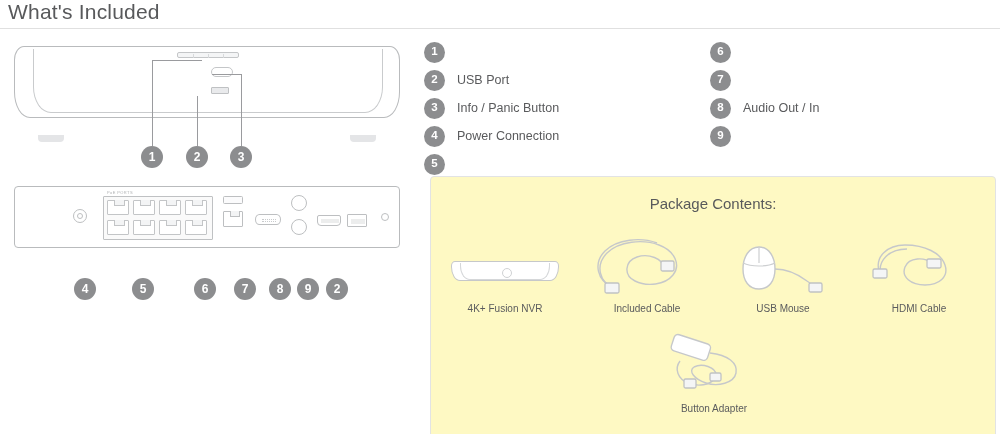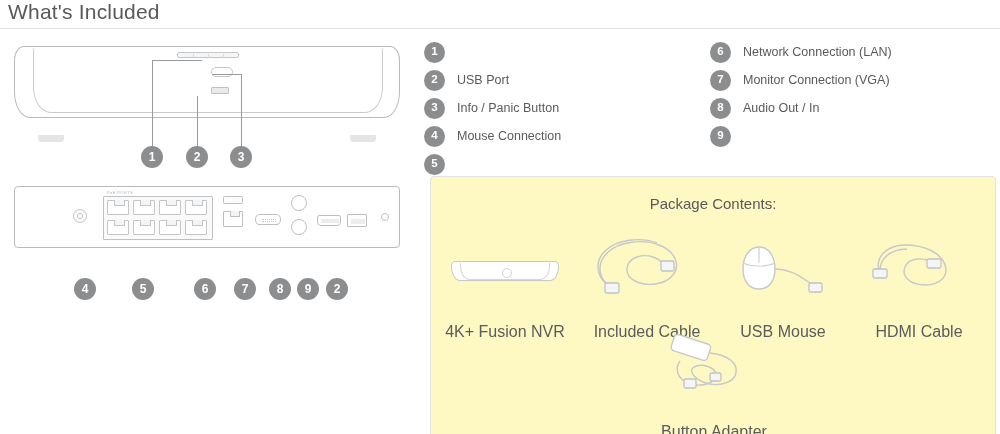"Network Connection (LAN)" span.label { html: <span>Network Connection (LAN)</span> -> none }
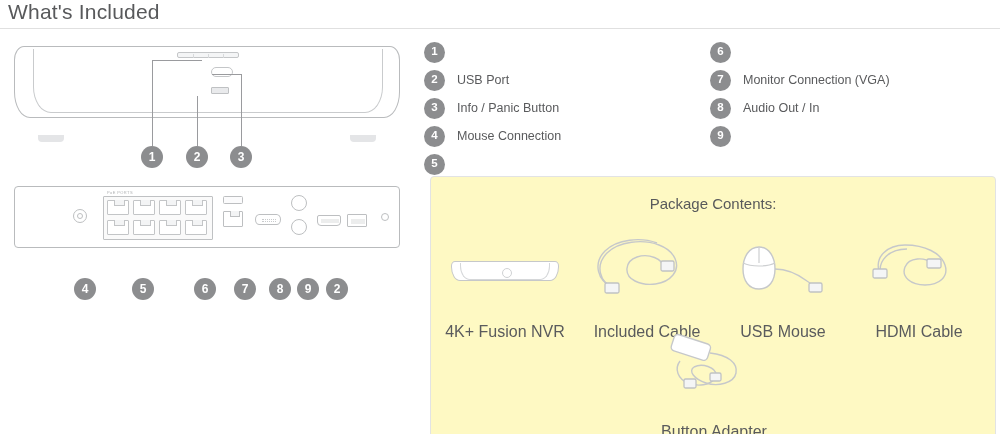"Monitor Connection (VGA)" span.label { html: <span>Monitor Connection (VGA)</span> -> none }
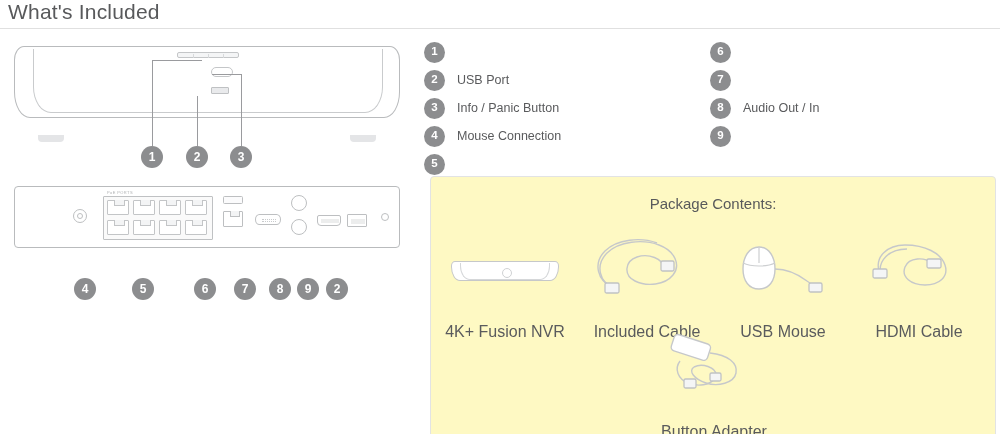"Mouse Connection" span.label { text: Mouse -> Power }
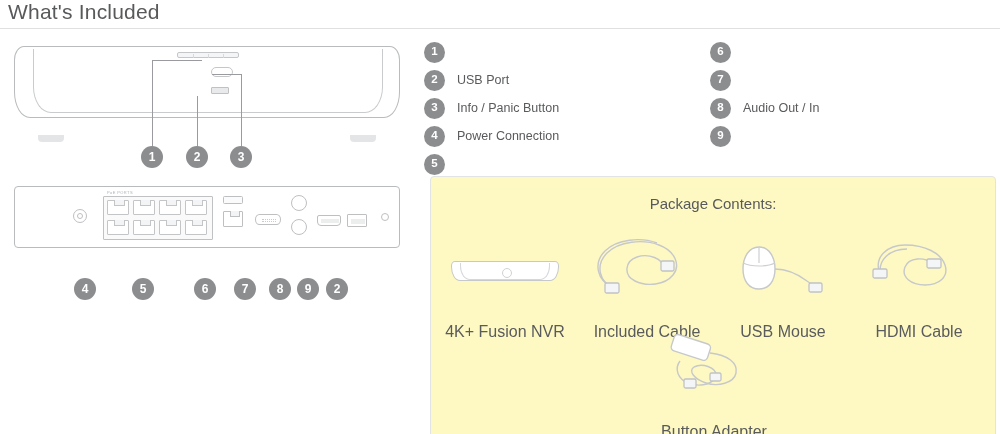"4K+ Fusion NVR" .pkg-item .cap { font-size: 16px -> 10px; margin-top: 20px -> none }
